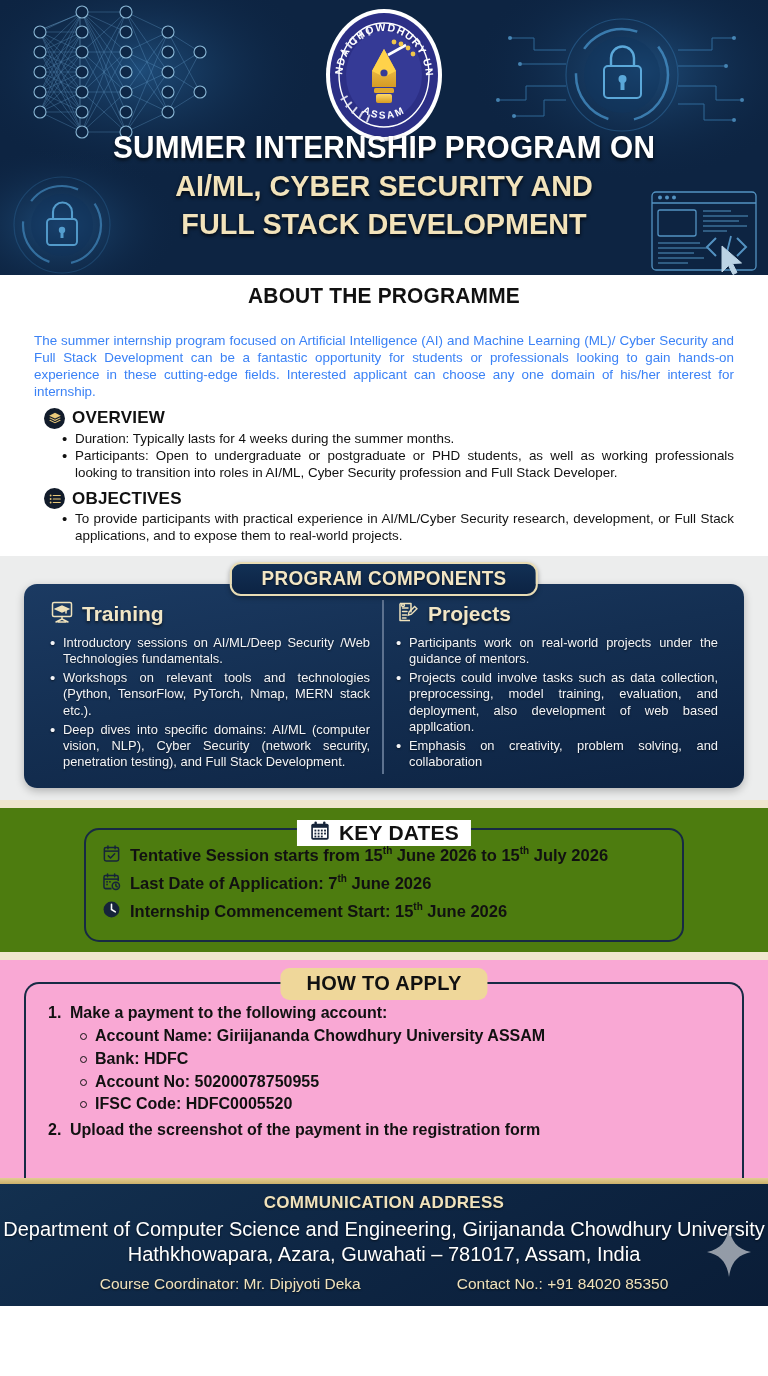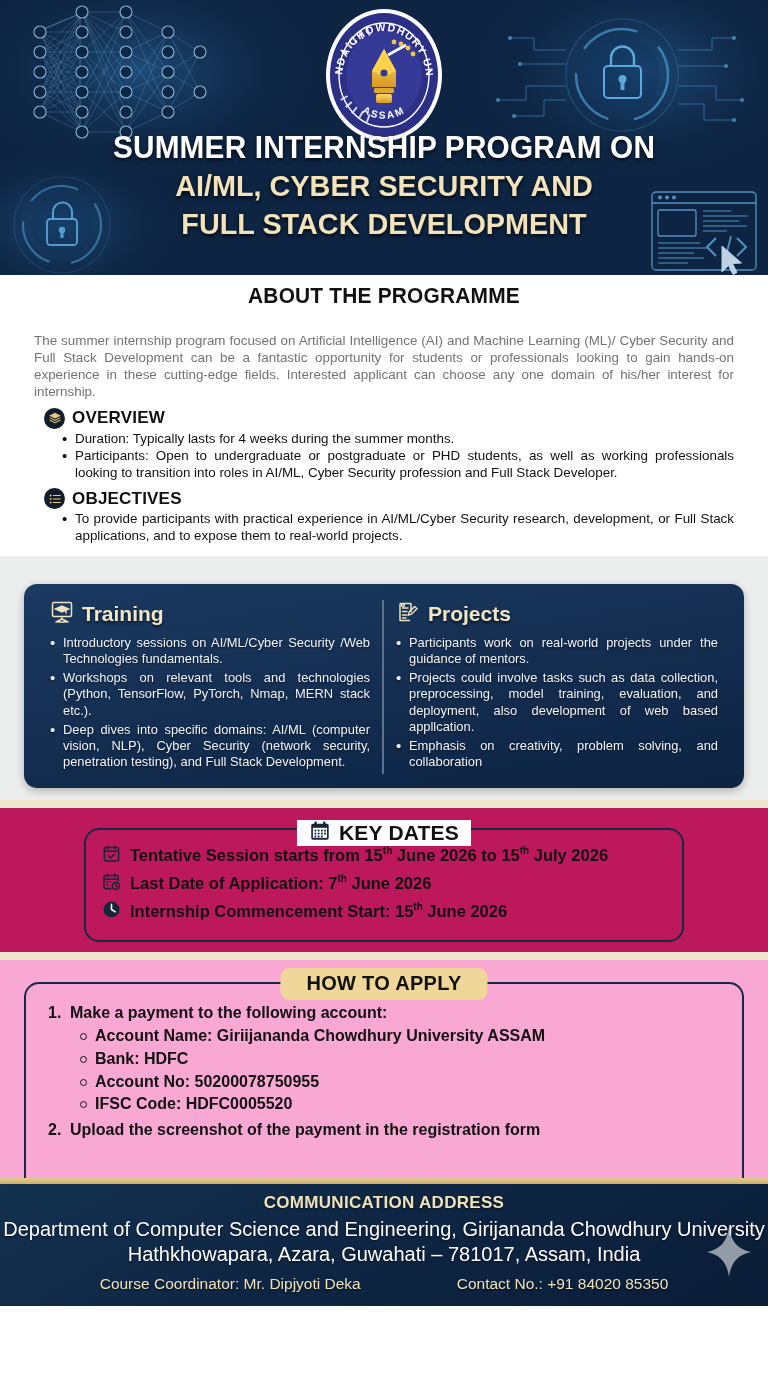"The summer internship program focused" .about p.intro { color: #737373 -> #3b82f6 }
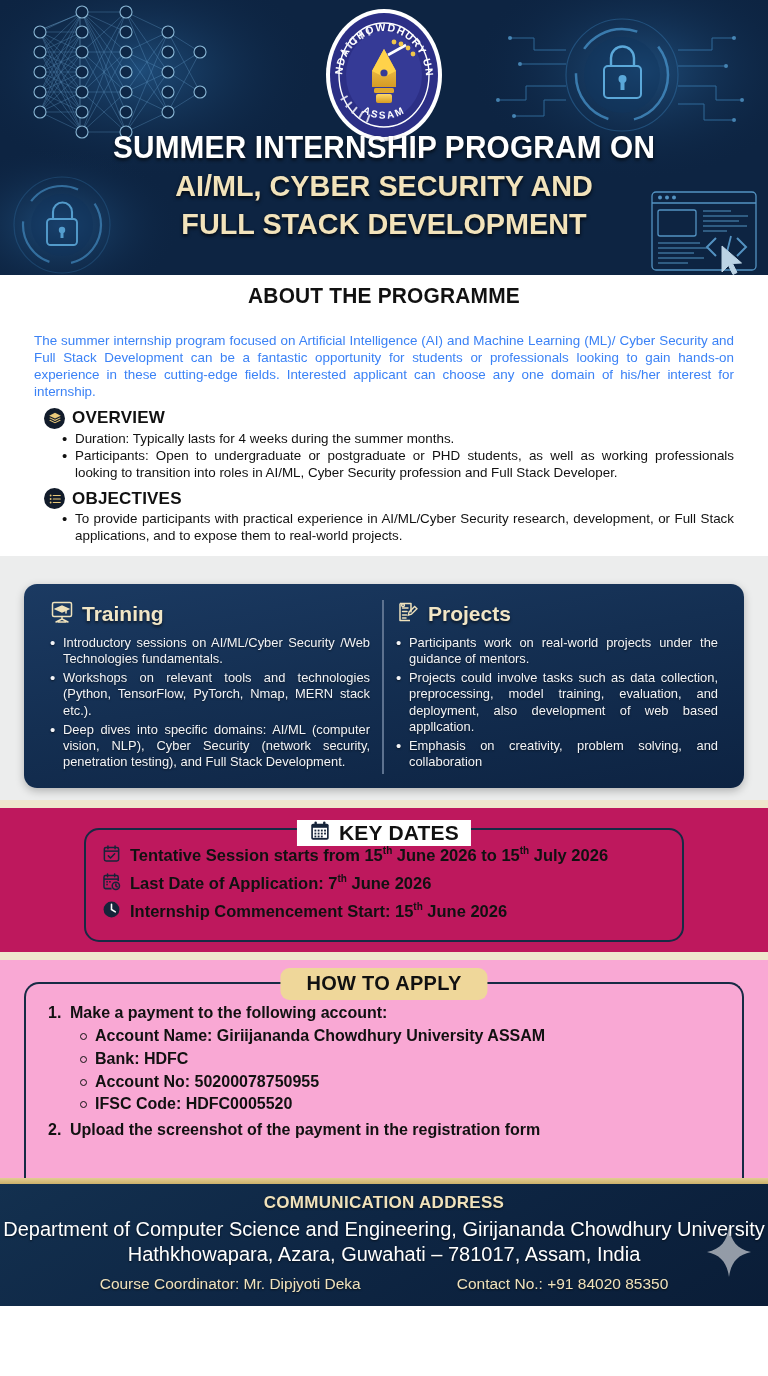"PROGRAM COMPONENTS" div.pc-banner { html: none -> <div> <span>PROGRAM COMPONENTS</span> </div> }
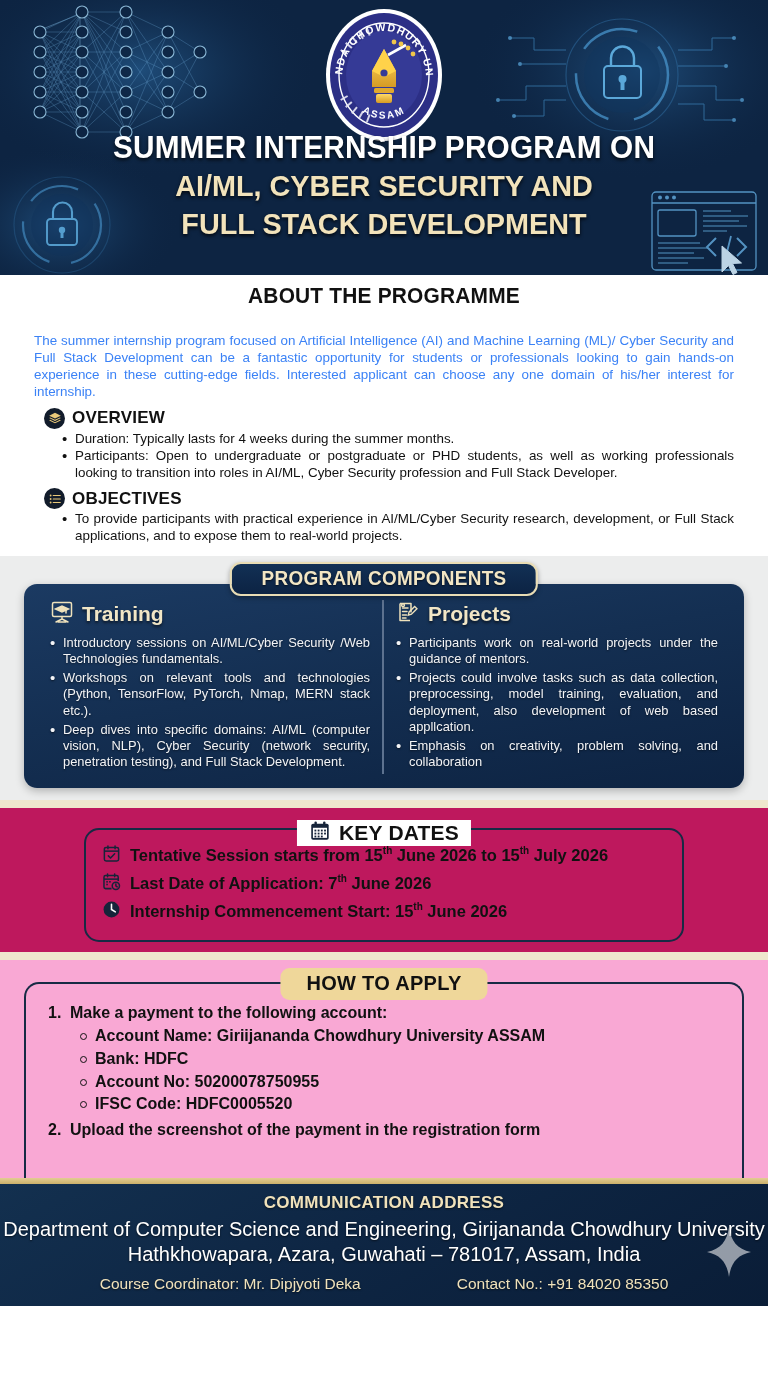"Introductory sessions on AI/ML/Cyber" li { text: AI/ML/Cyber -> AI/ML/Deep }
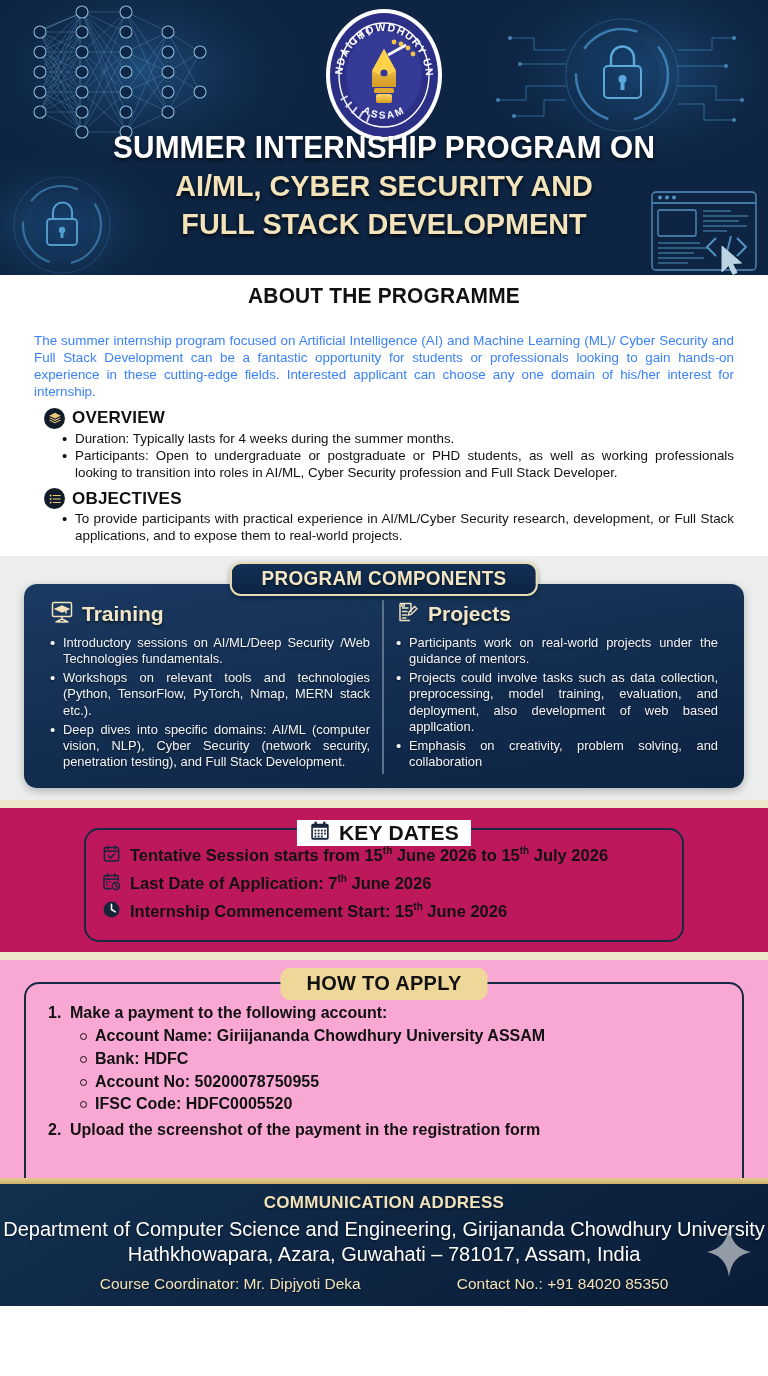"KEY DATES" .kd-wrap { background: #be185d -> #4d7c0f }
